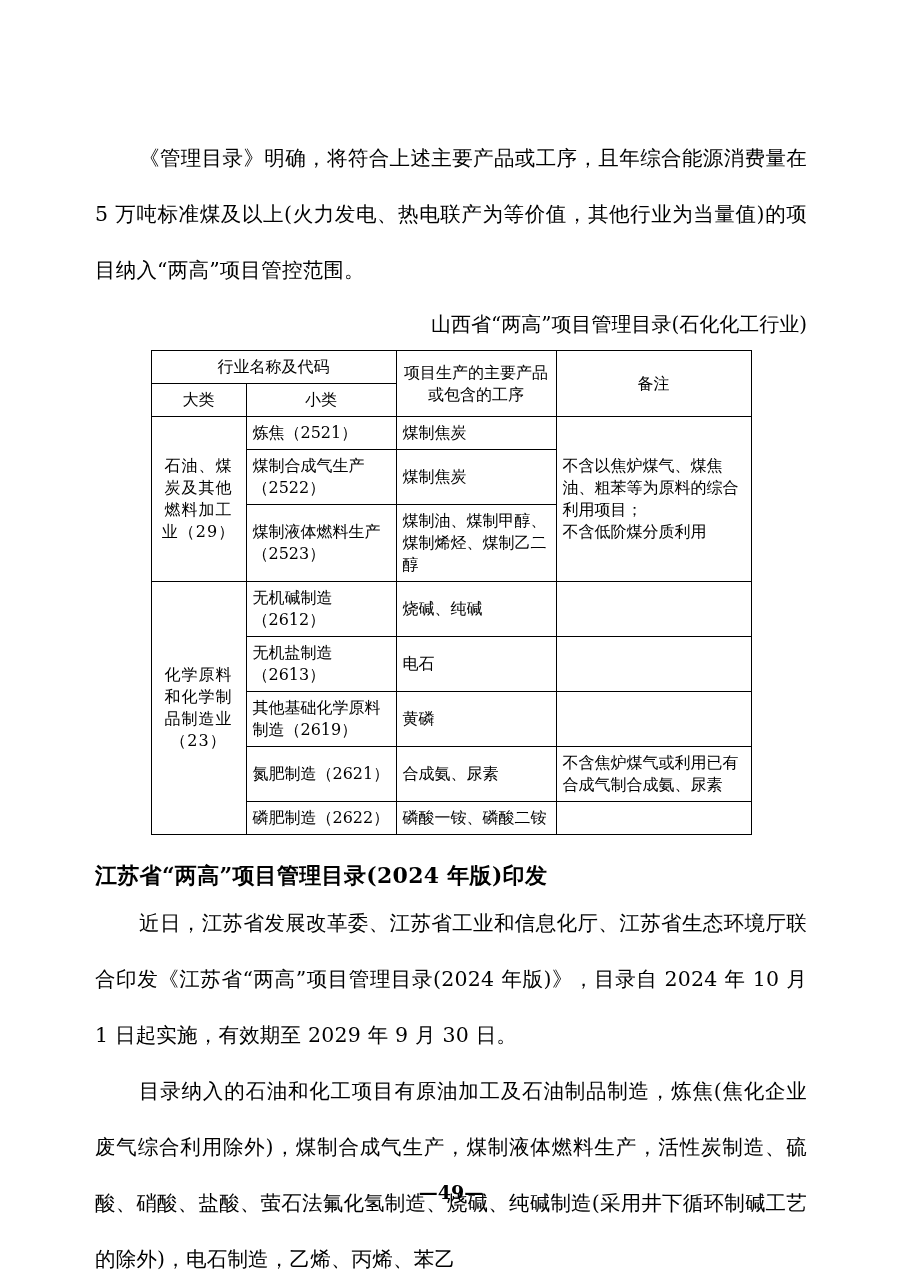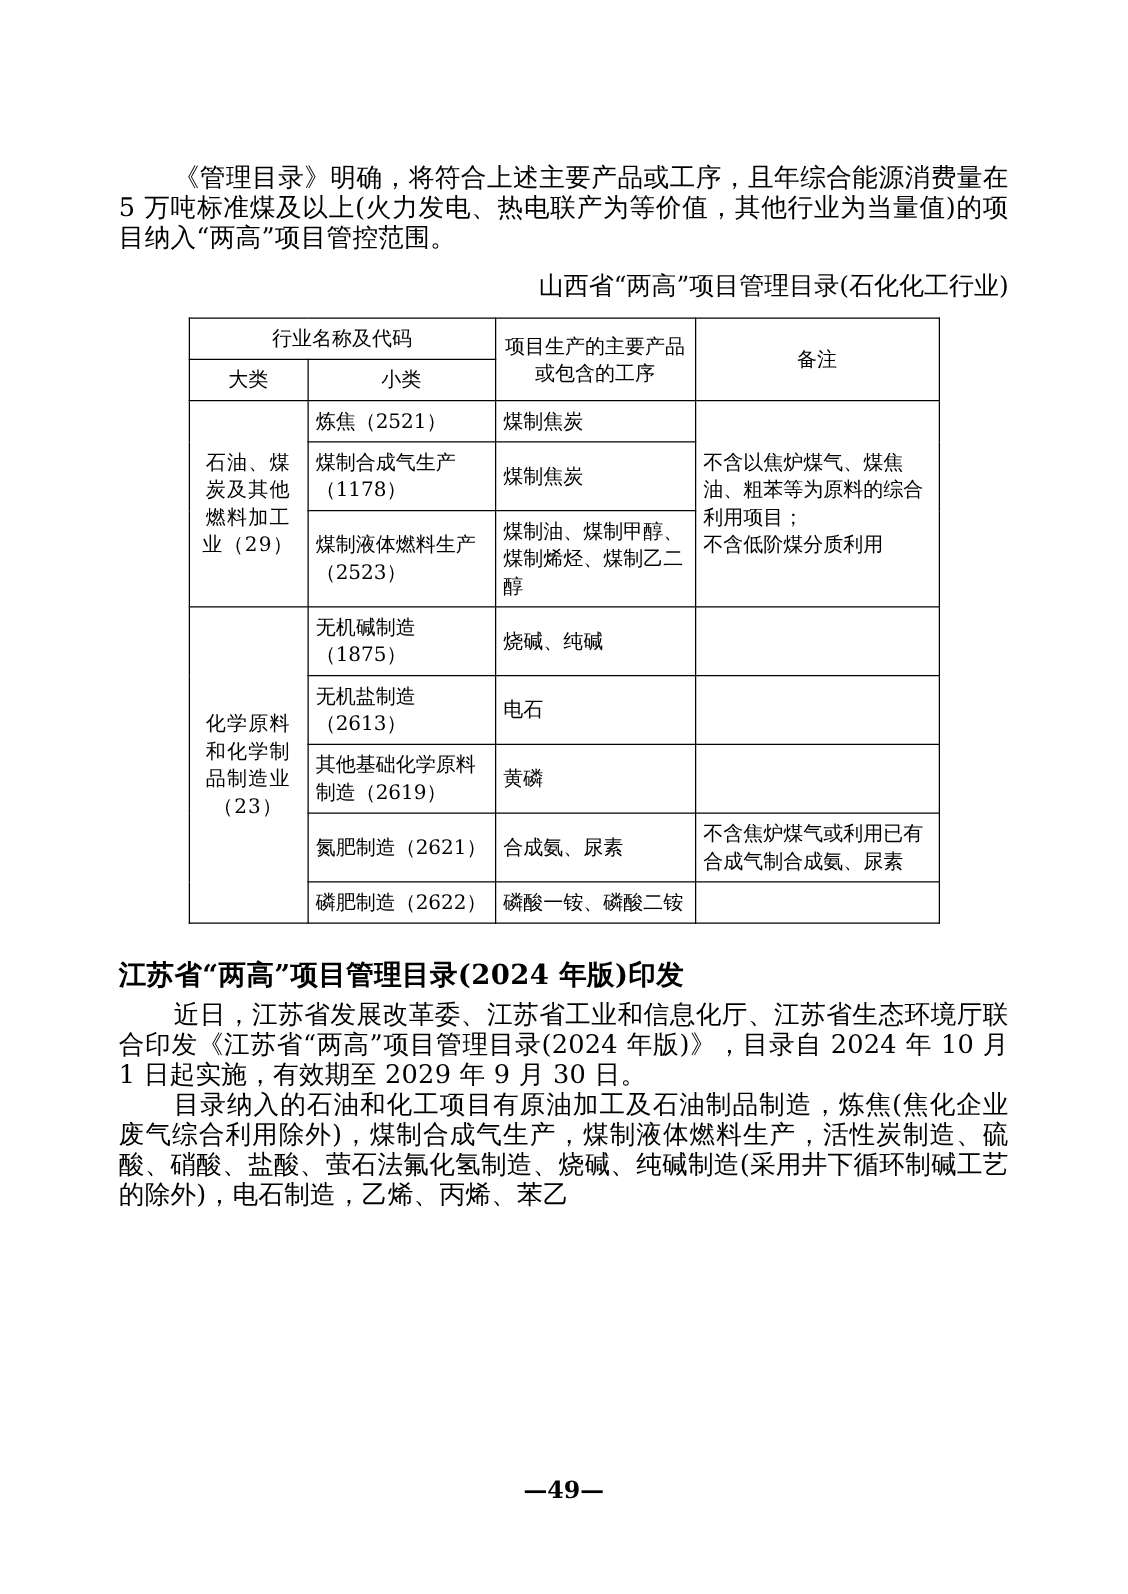"《管理目录》明确，将符合上述主要产品或工序，且年综合能源消费量在 5" p.body-par { line-height: 24px -> 56px }
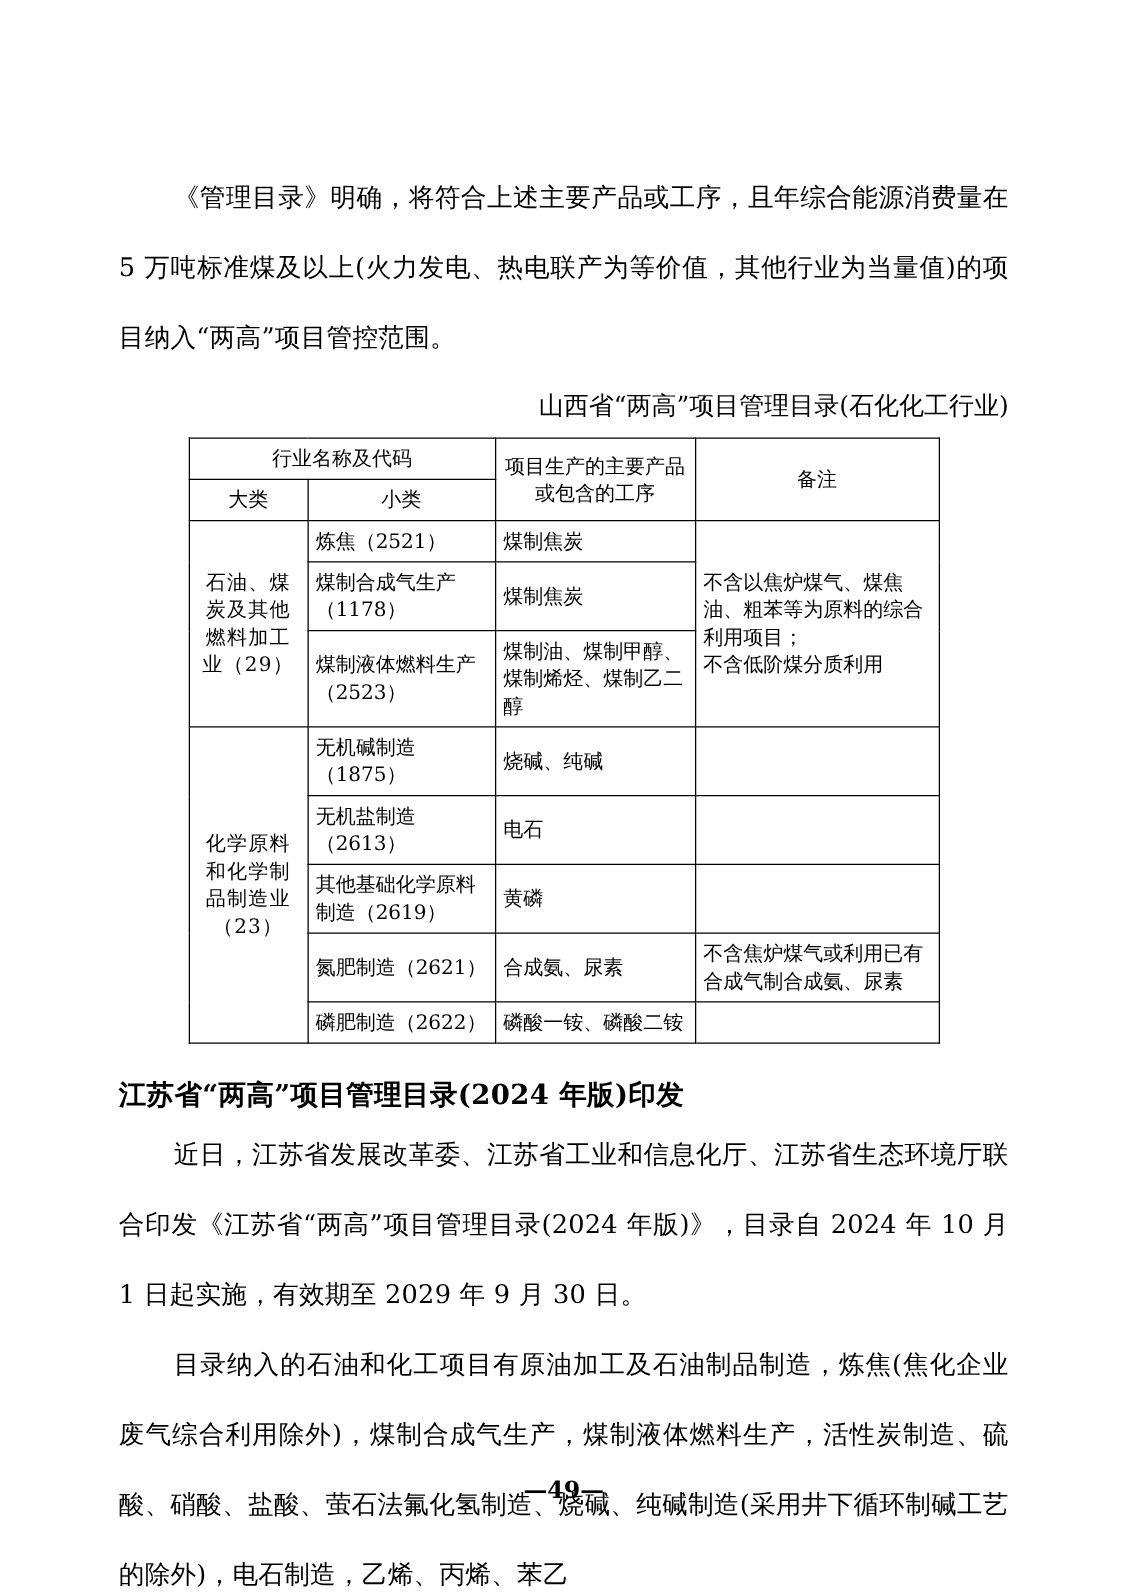"煤制合成气生产（1178）" td { text: 1178 -> 2522 }
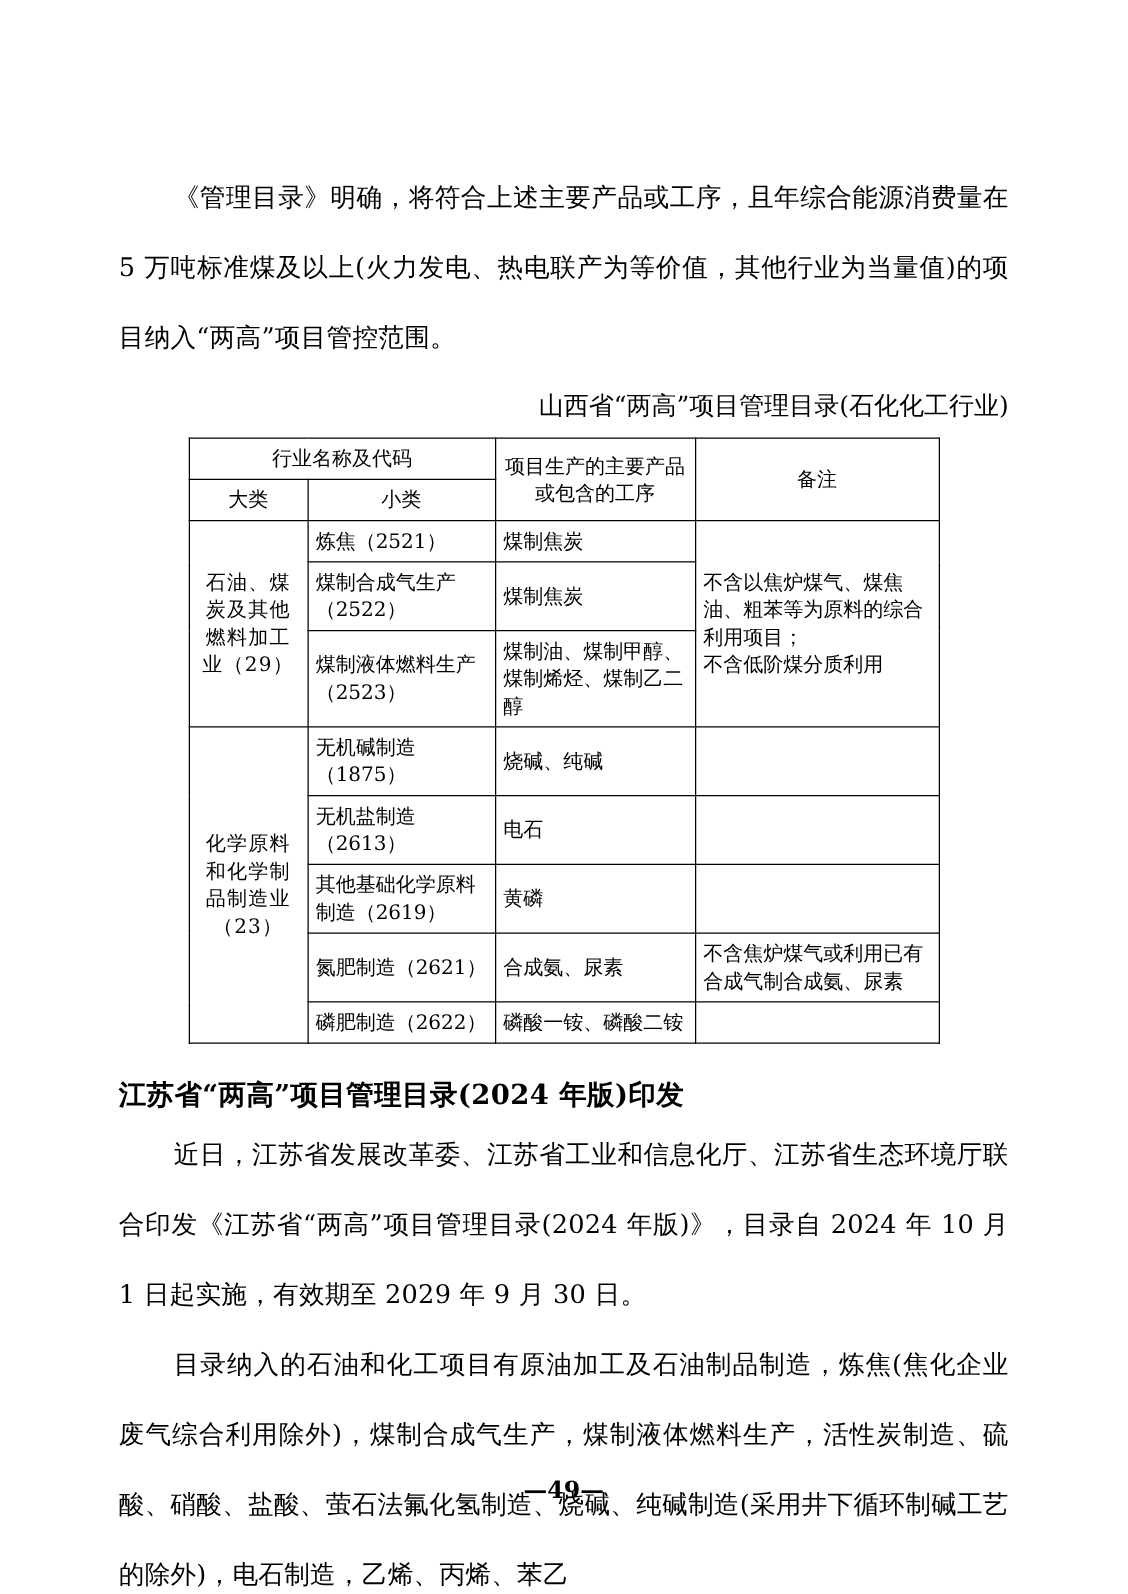"无机碱制造（1875）" td { text: 1875 -> 2612 }
